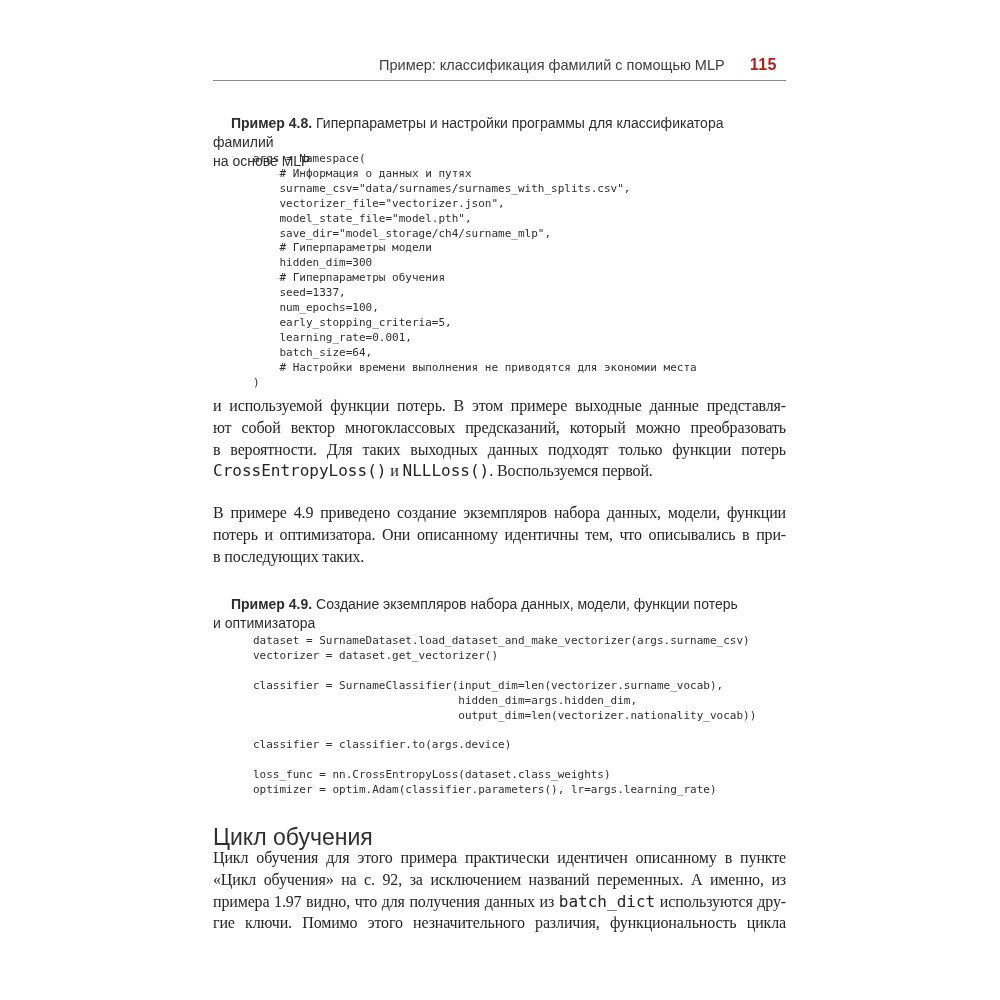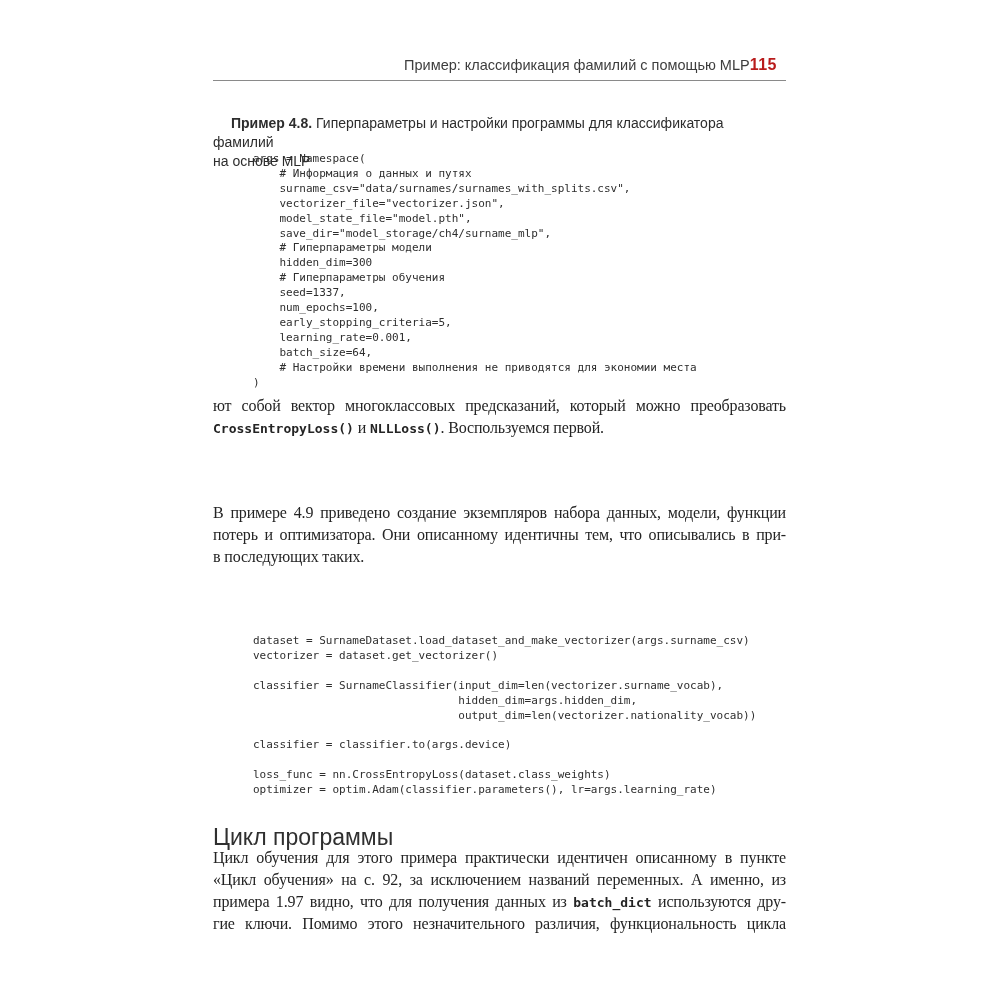"Пример: классификация фамилий с помощью" .header-row { gap: none -> 25px }
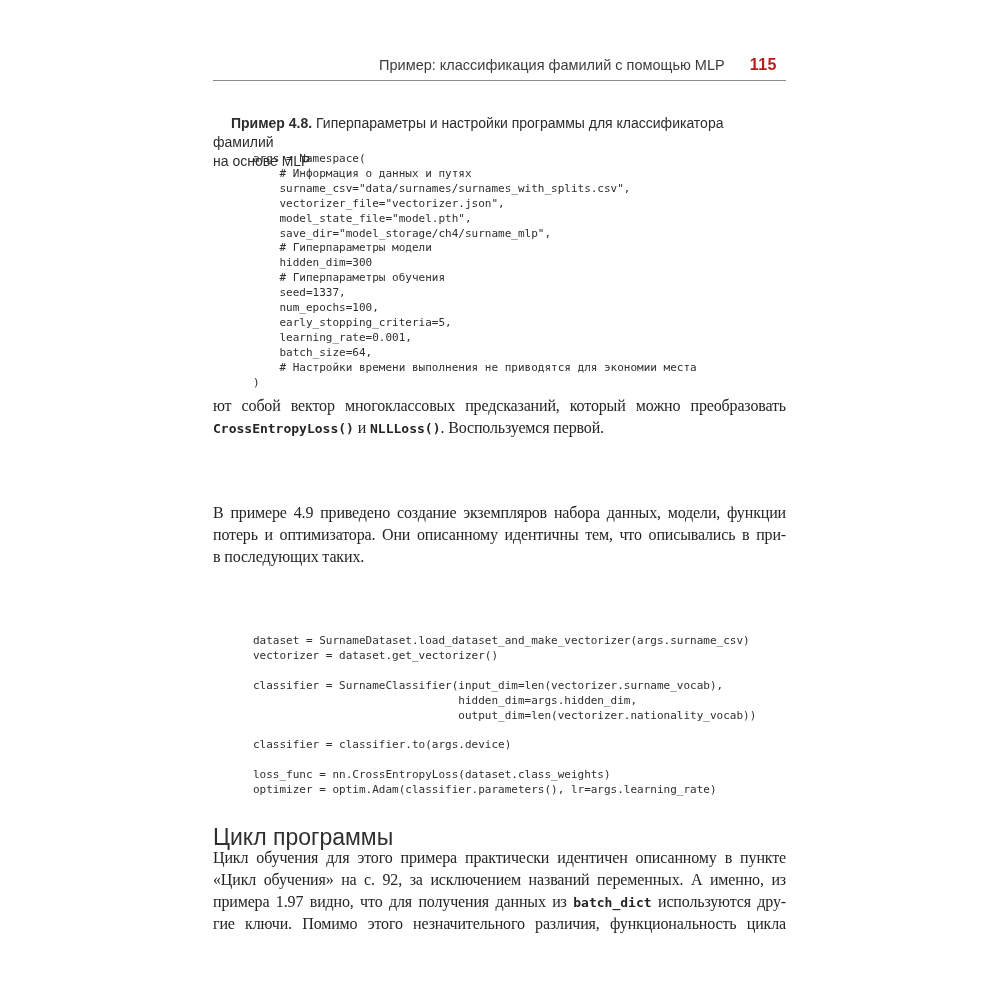"и используемой функции потерь. В" div.tline { html: none -> <div><span>и используемой функции потерь. В этом примере выходные данные представля-</span></div> }
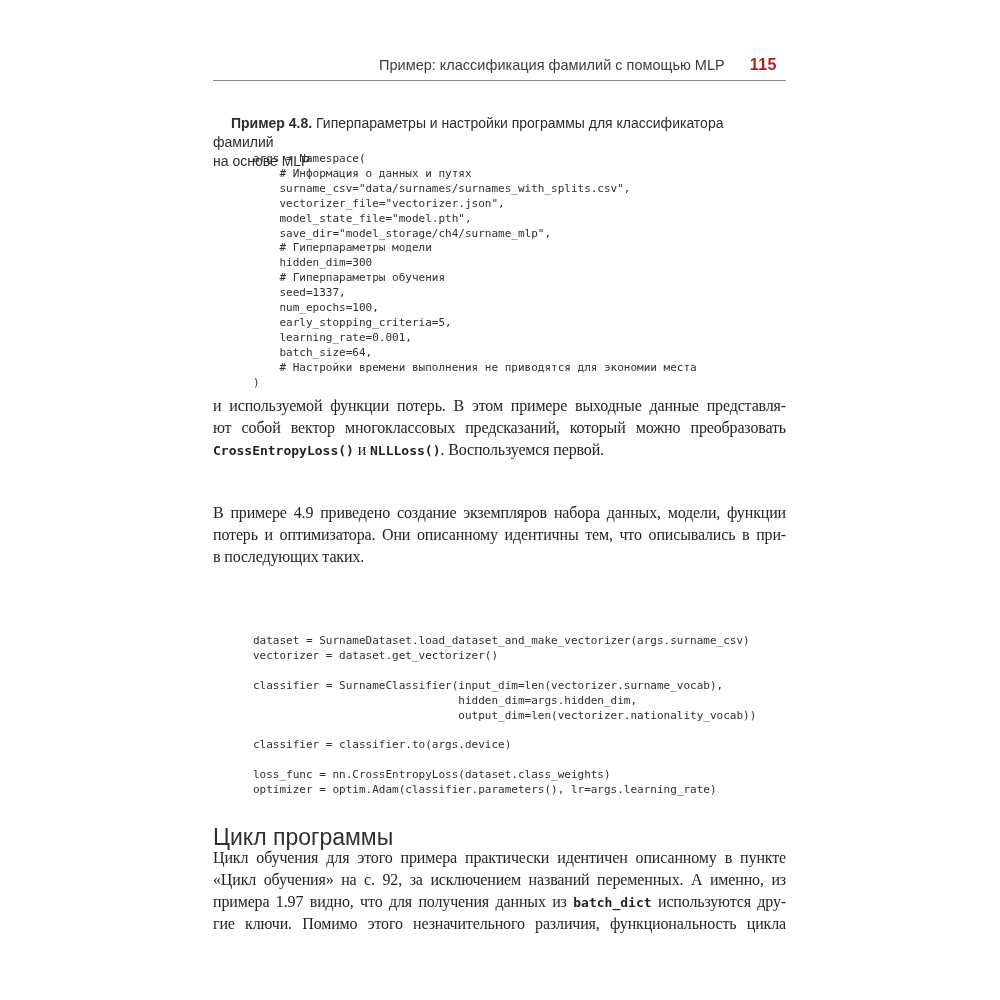"в вероятности. Для таких выходных" div.tline { html: none -> <div><span>в вероятности. Для таких выходных данных подходят только функции потерь</span></div> }
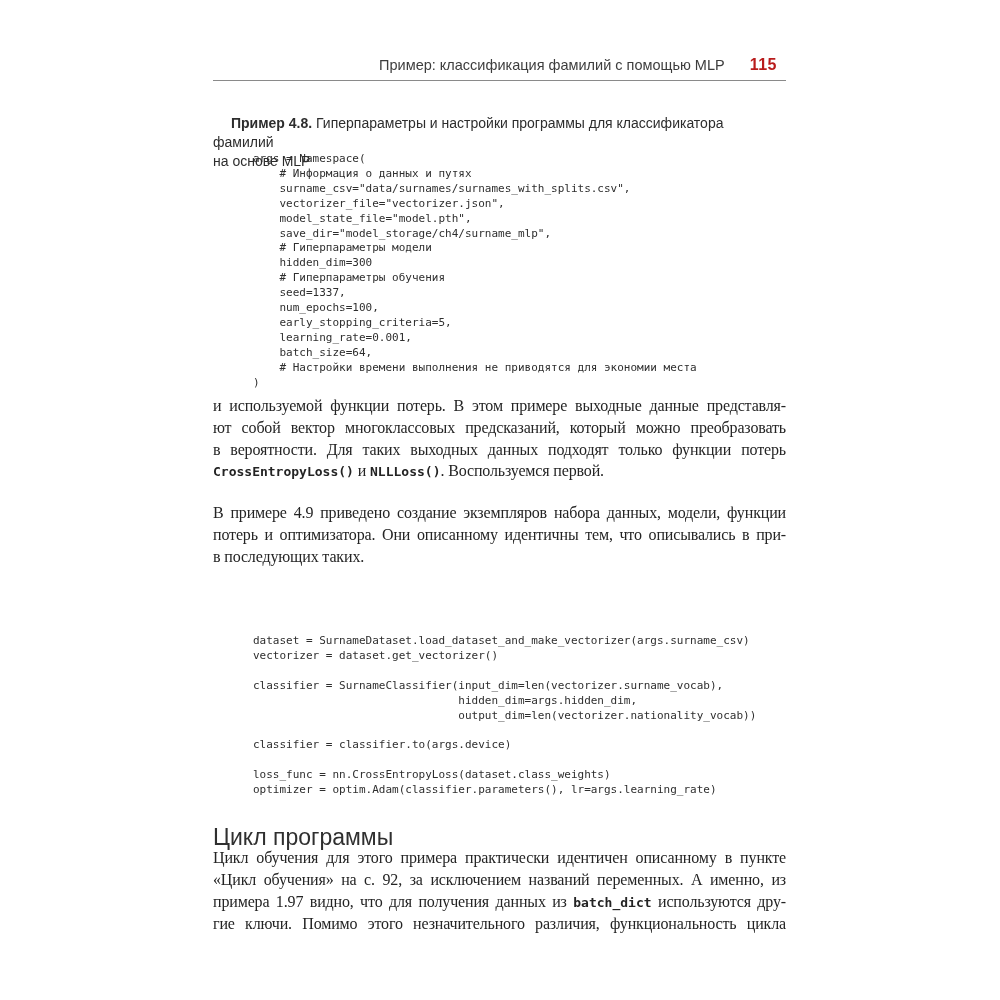"CrossEntropyLoss()" .inline-code { font-size: 13px -> 16px; font-weight: bold -> none }
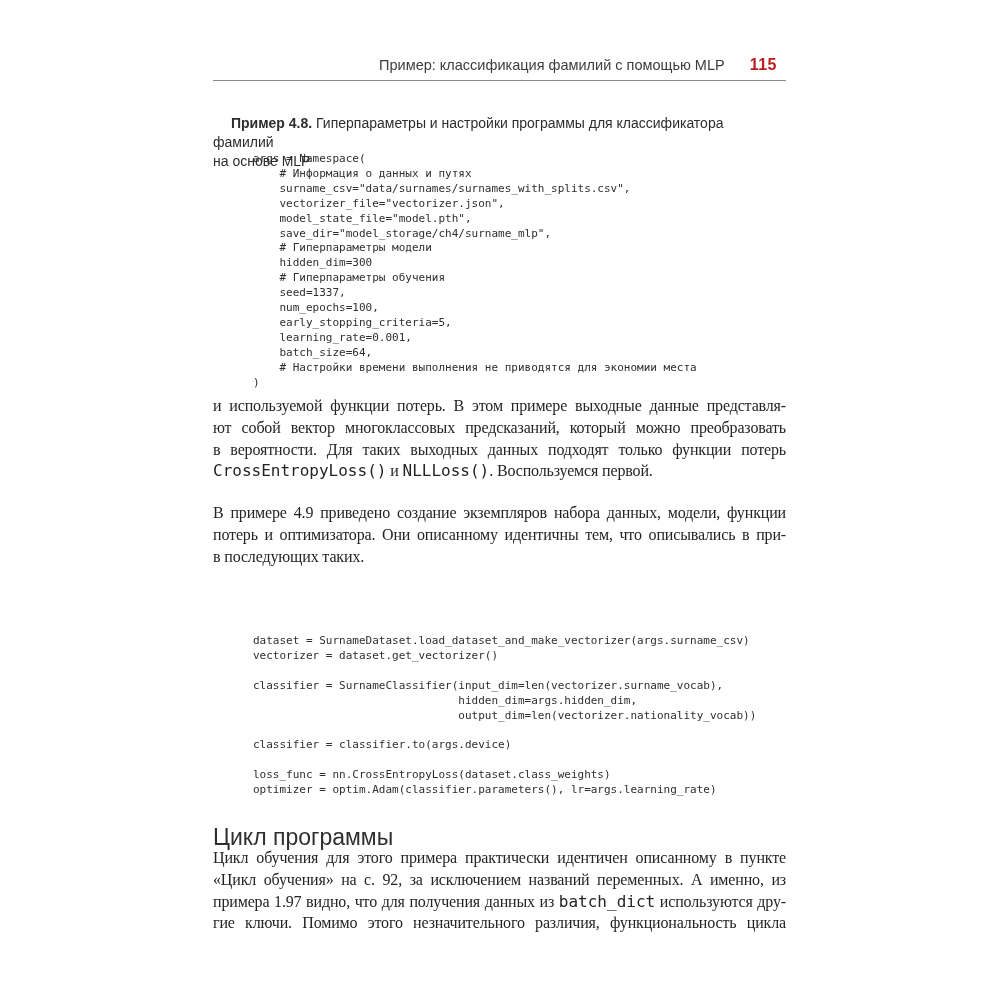"Пример 4.9. Создание экземпляров набора" div.caption { html: none -> <div> <div><span>Пример 4.9.</span><span> Создание экземпляров набора данных, модели, функции потерь</span></div> <div><span>и оптимизатора</span></div> </div> }
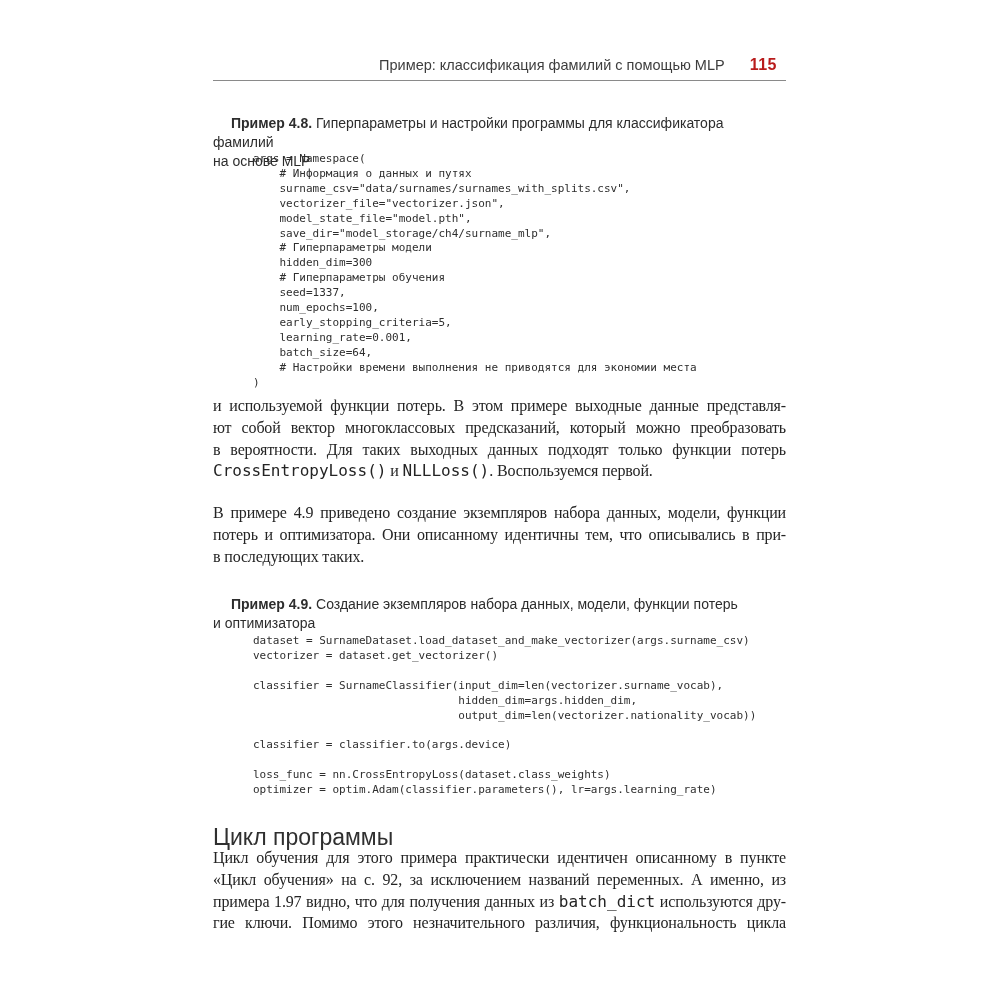"Цикл программы" h2.section-heading { text: программы -> обучения }
